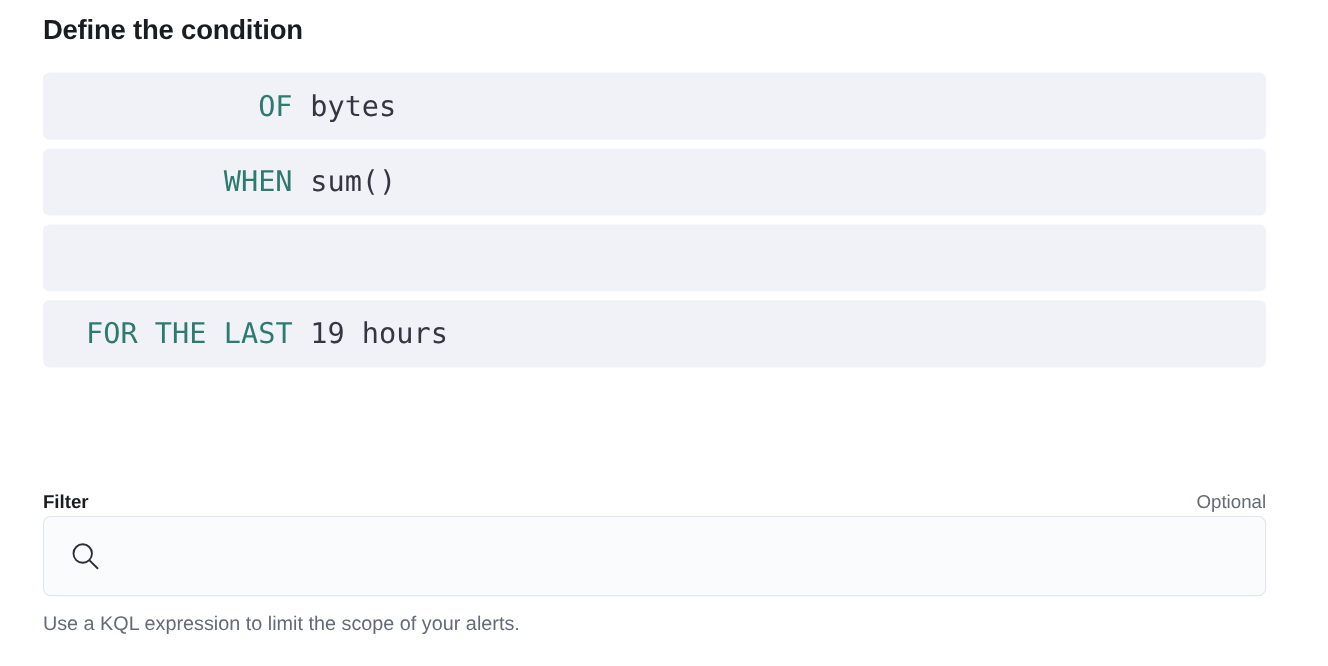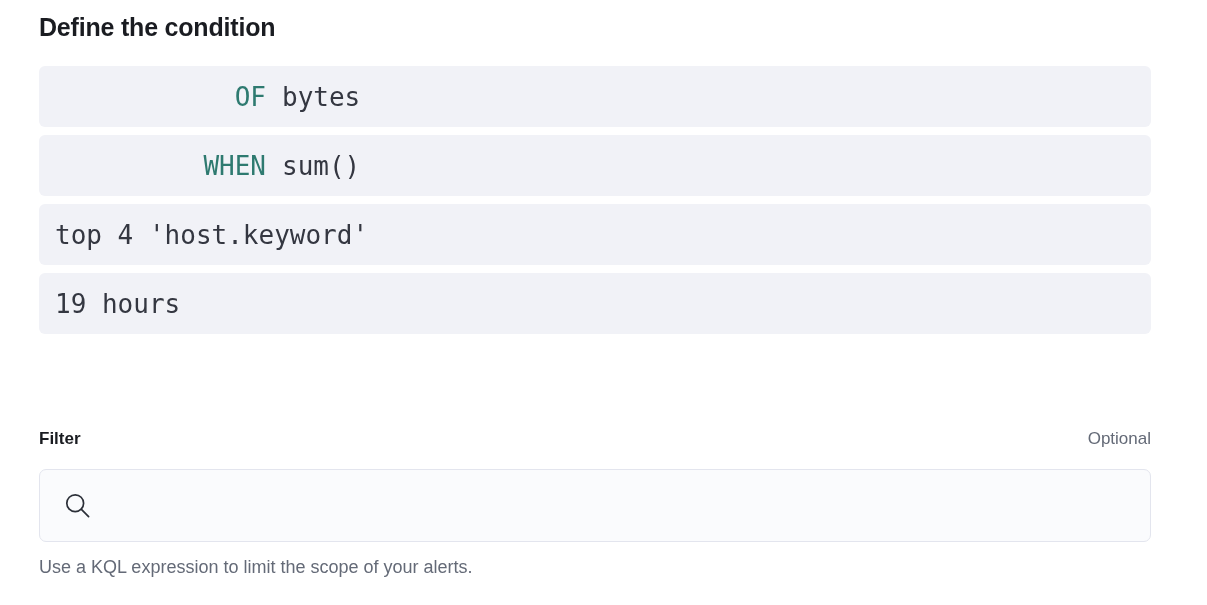"top 4 'host.keyword'" span.cond-value { html: <span>top 4 'host.keyword'</span> -> none }
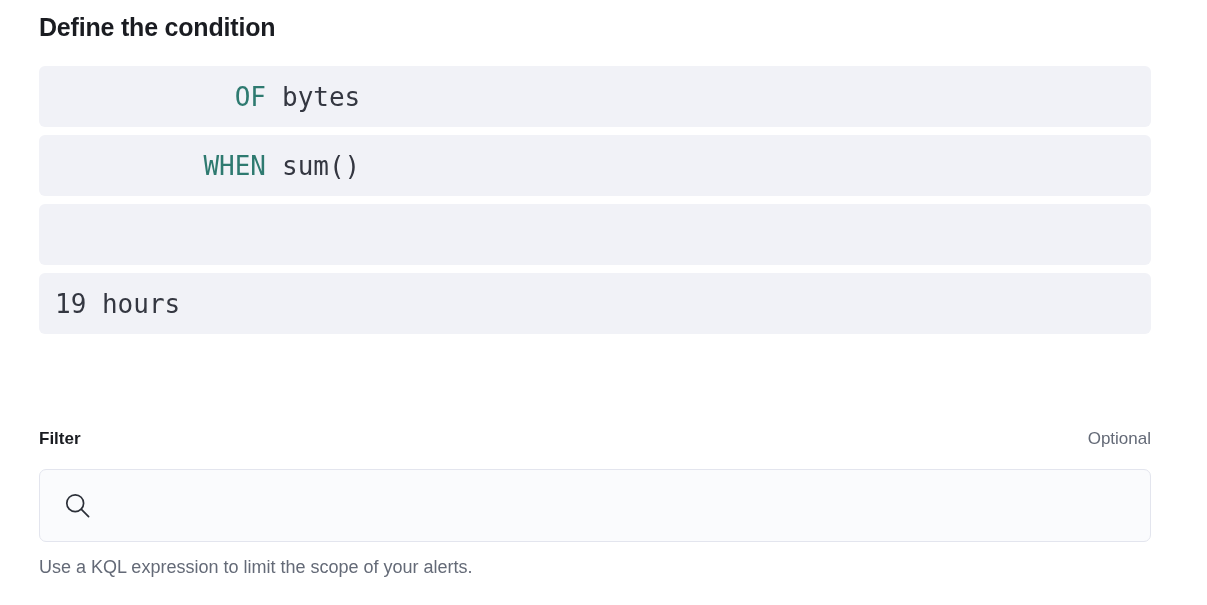"FOR THE LAST" span.cond-keyword { html: none -> <span>FOR THE LAST</span> }
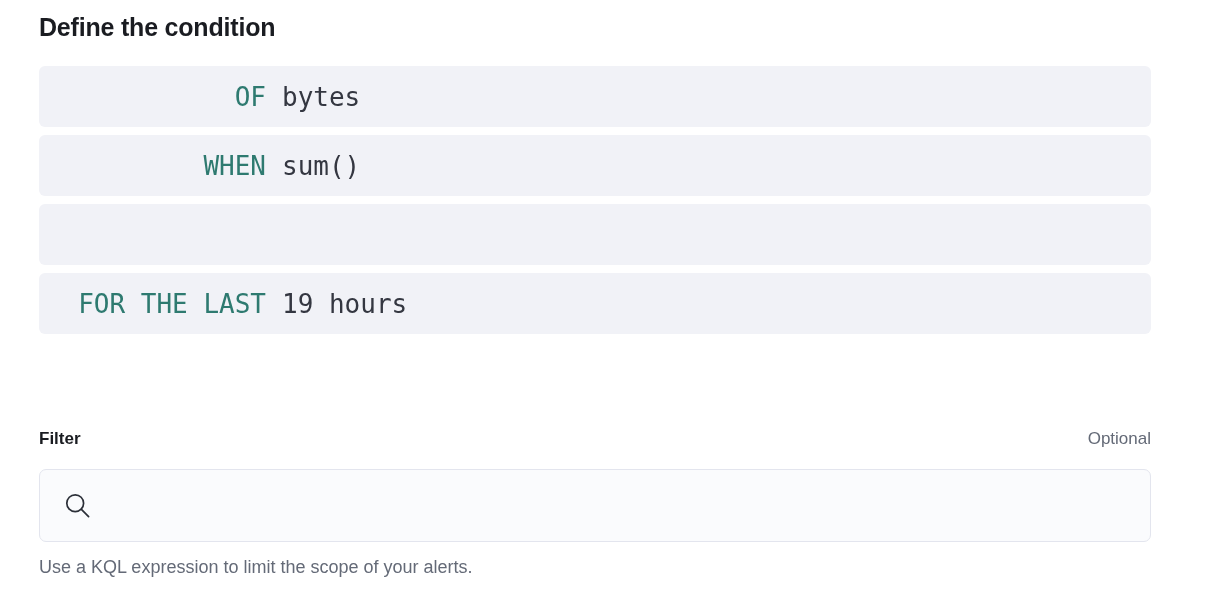"Filter" .filter-head { top: 427px -> 445px }
